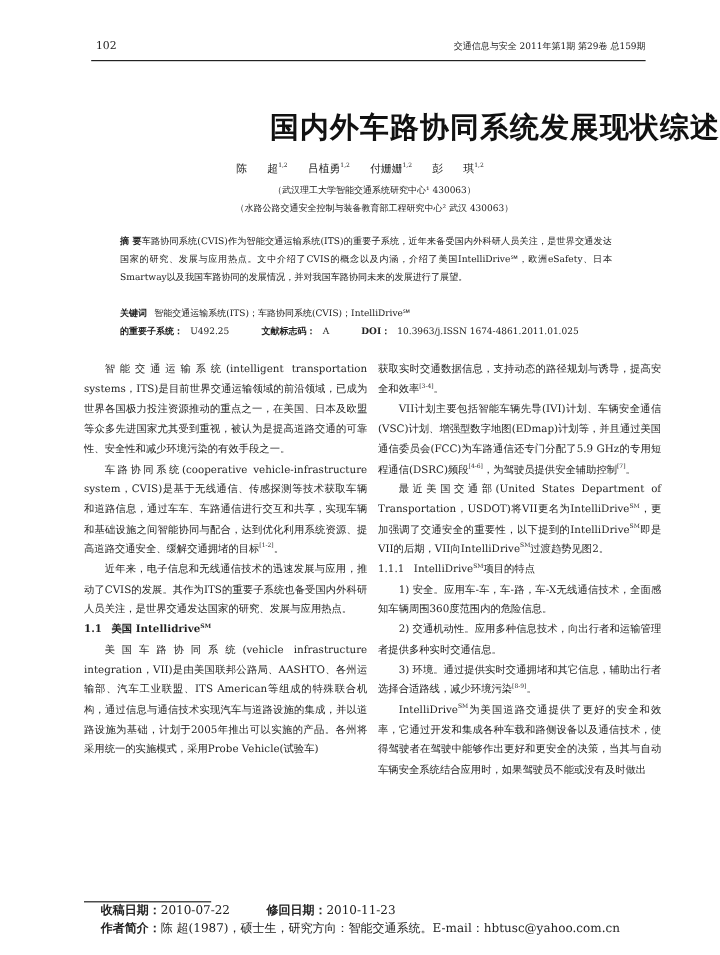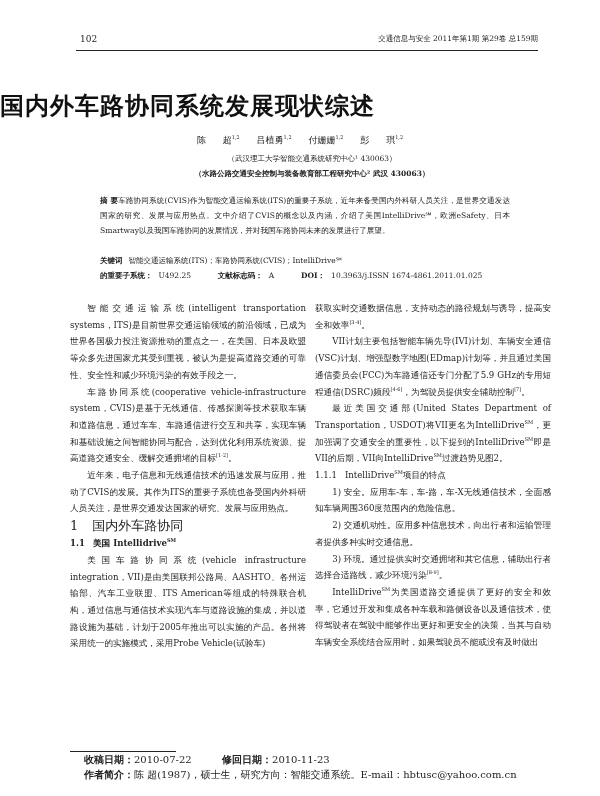"国内外车路协同系统发展现状综述" .title { text-align: left -> right }
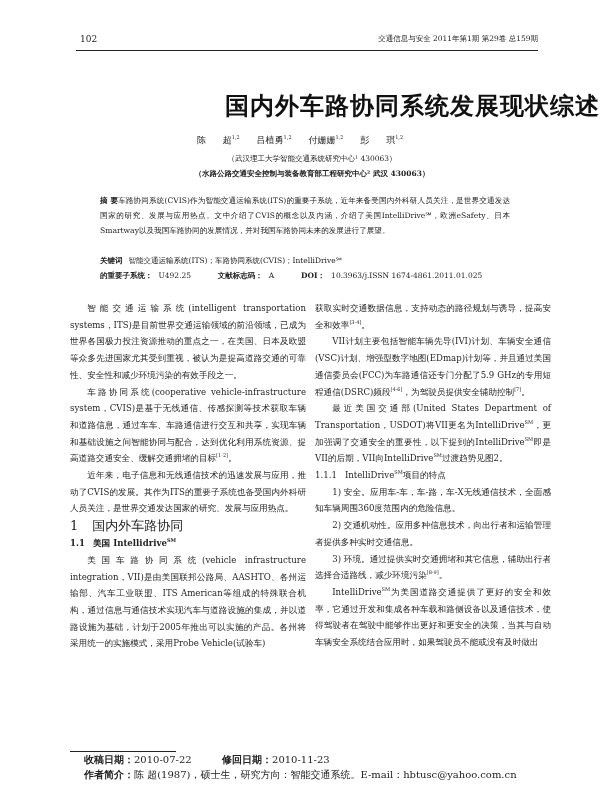"（水路公路交通安全控制与装备教育部工程研究中心² 武汉 430063）" .affil2 { font-weight: bold -> none }
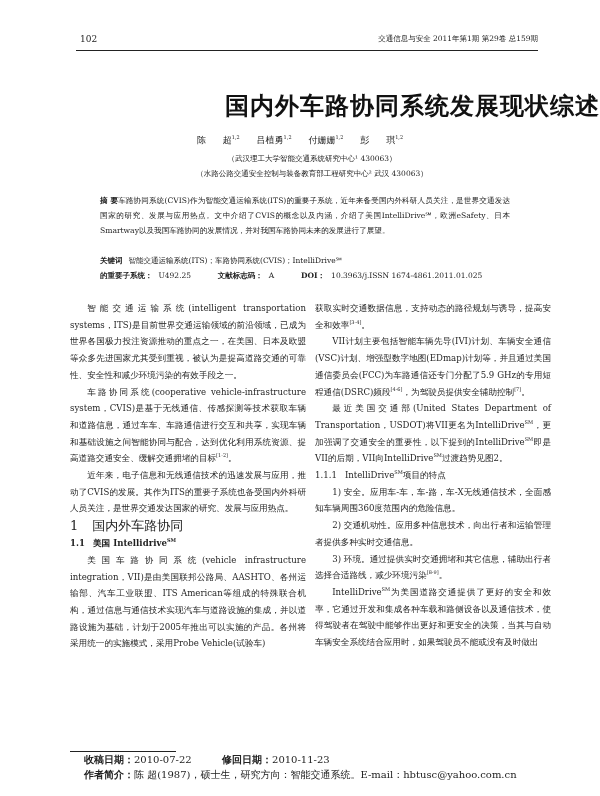"1 国内外车路协同" p.sec-h1 { html: <p><span>1</span><span>国内外车路协同</span></p> -> none }
